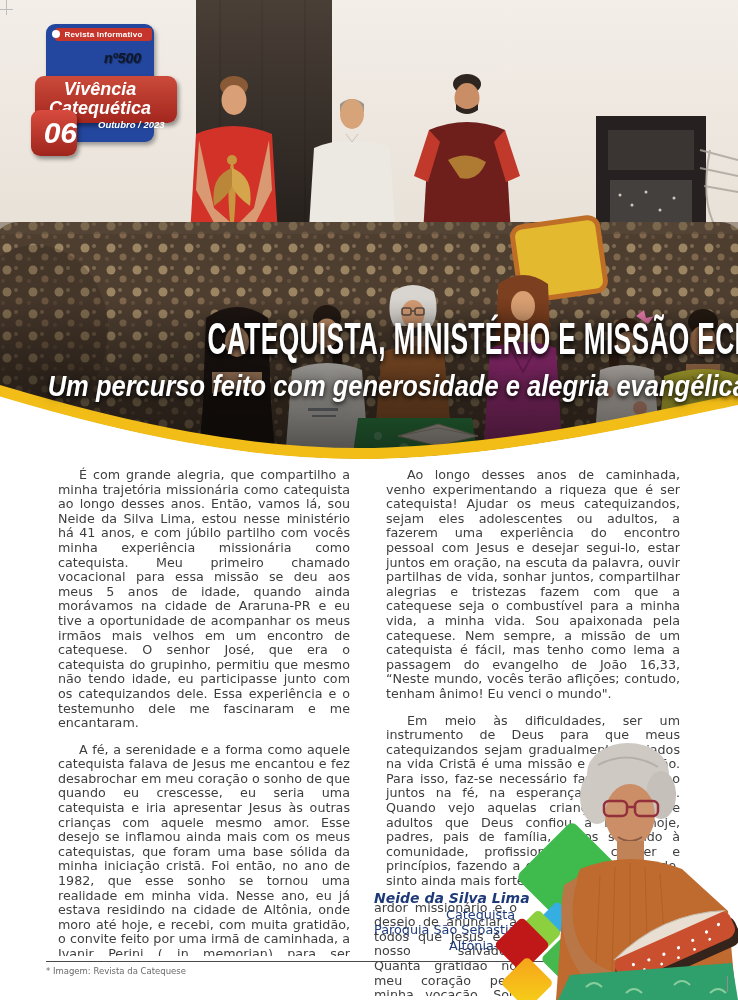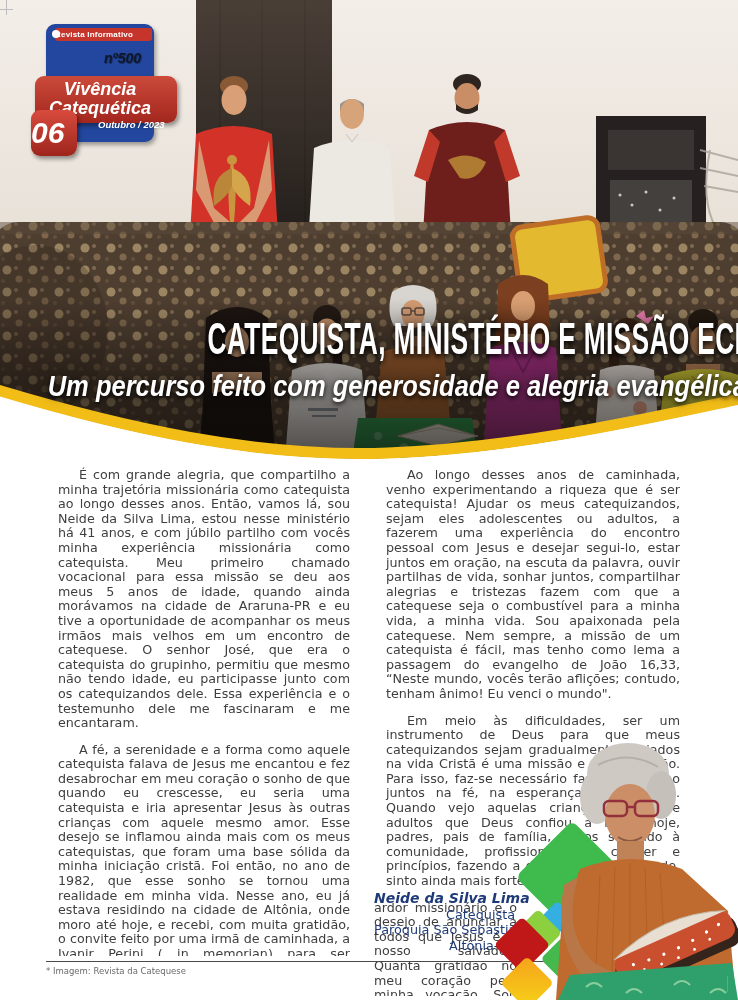"Revista Informativo" .mh-kicker { text-align: left -> center }
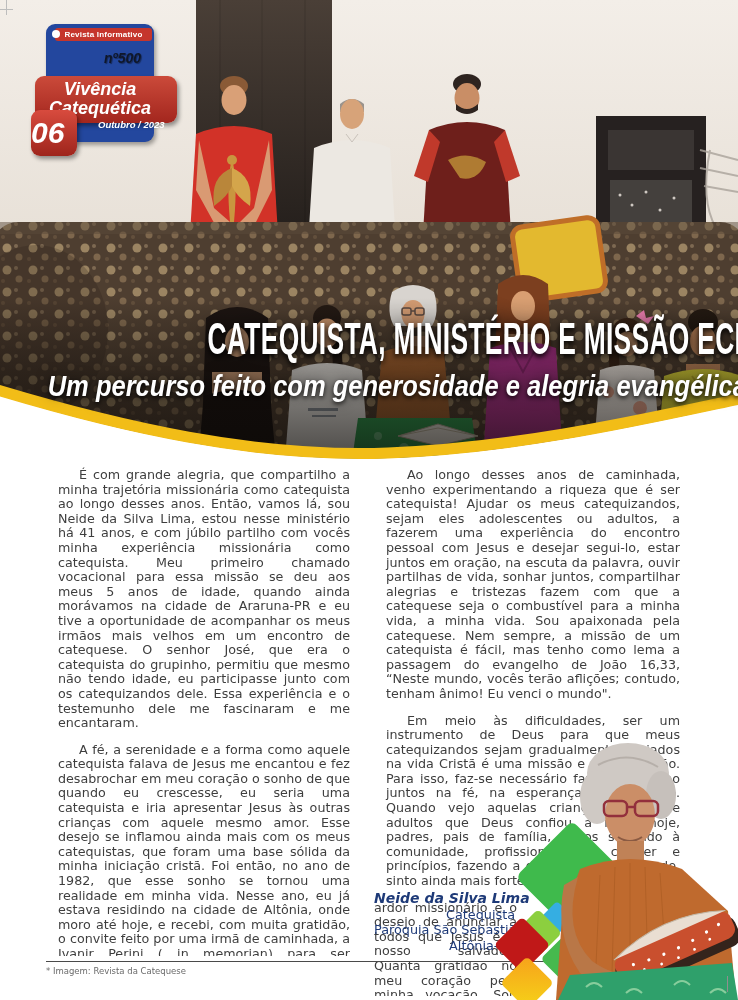"06" .mh-page { text-align: left -> right }
